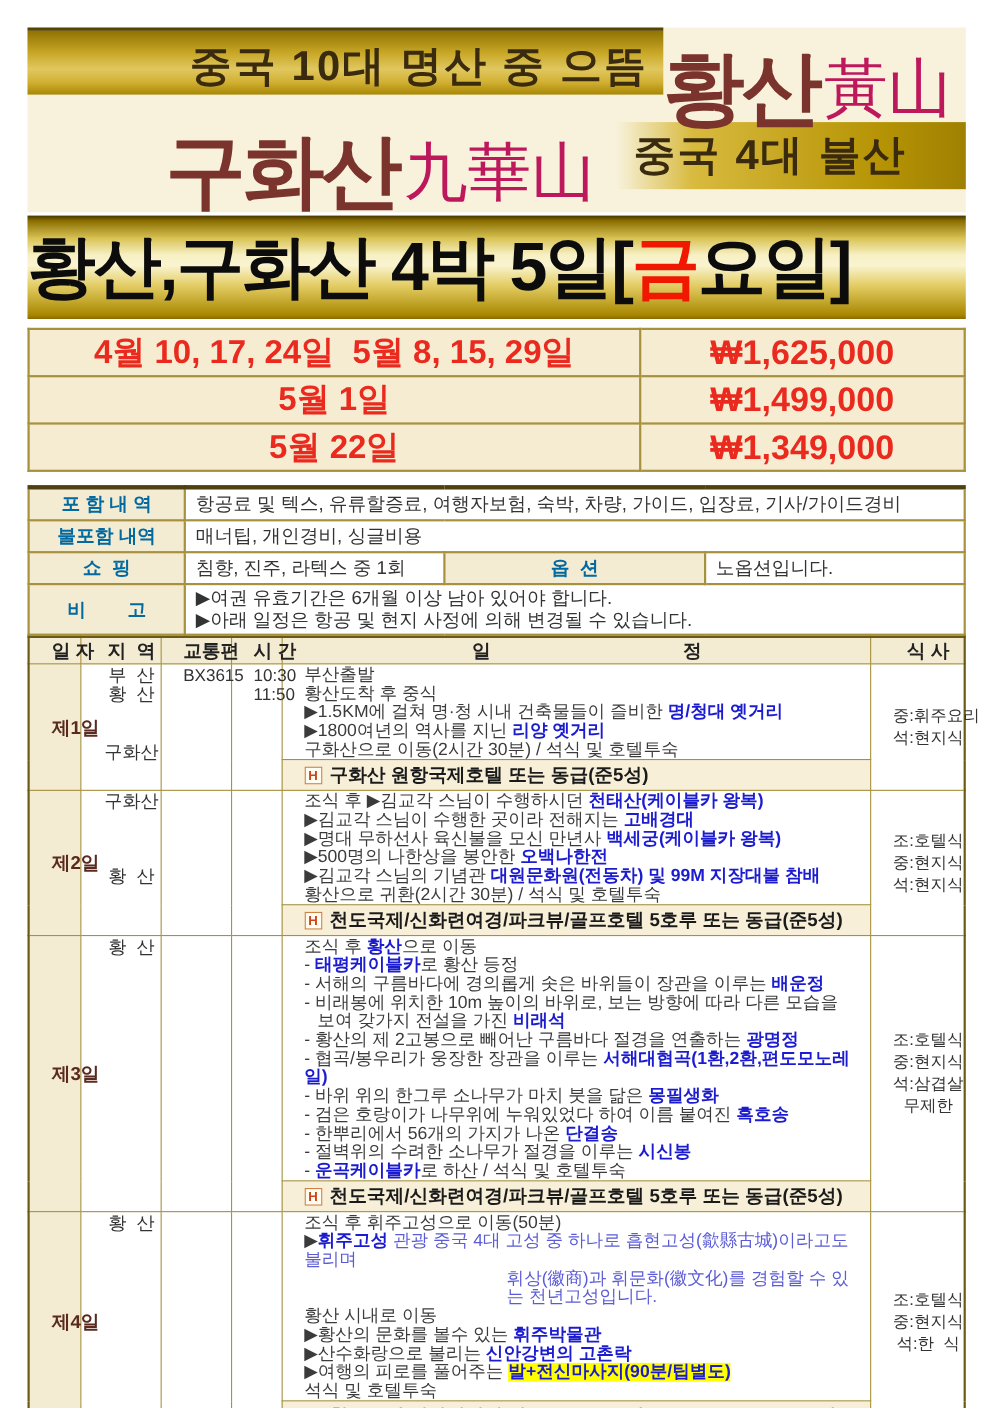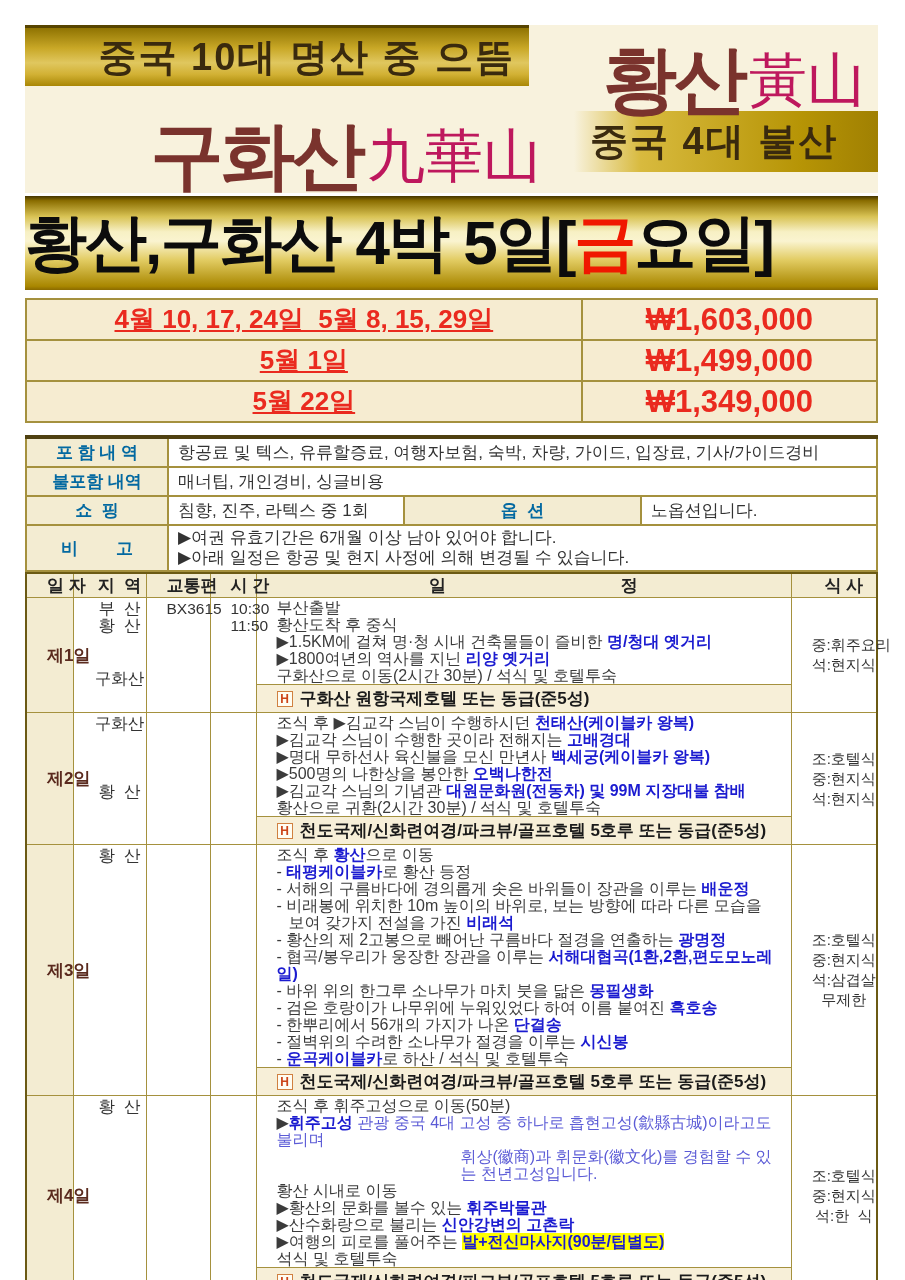"중국 10대 명산 중 으뜸" .band1 { align-items: center -> flex-end; width: 504px -> 578px }
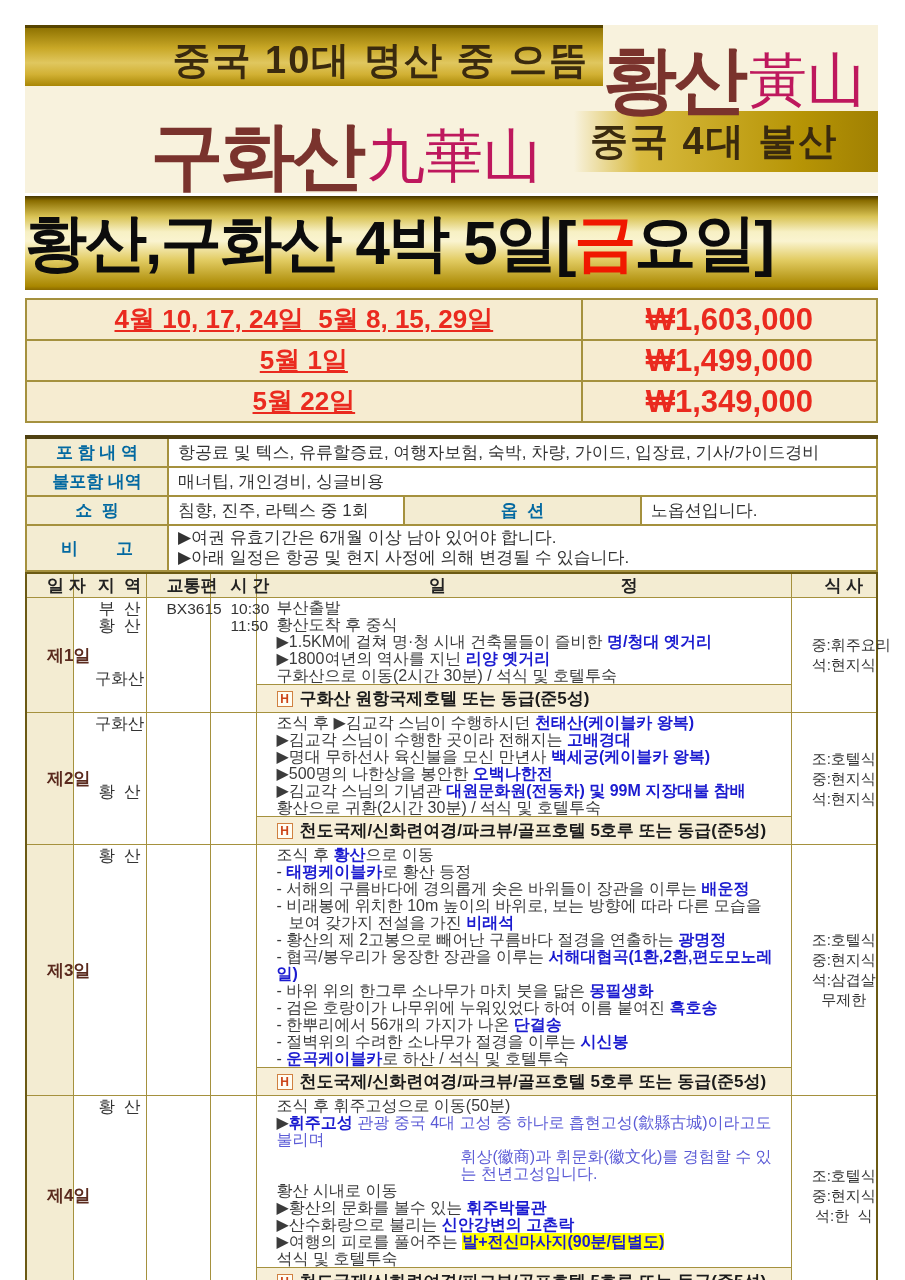"중국 4대 불산" .band2 { left: 549px -> 535px }
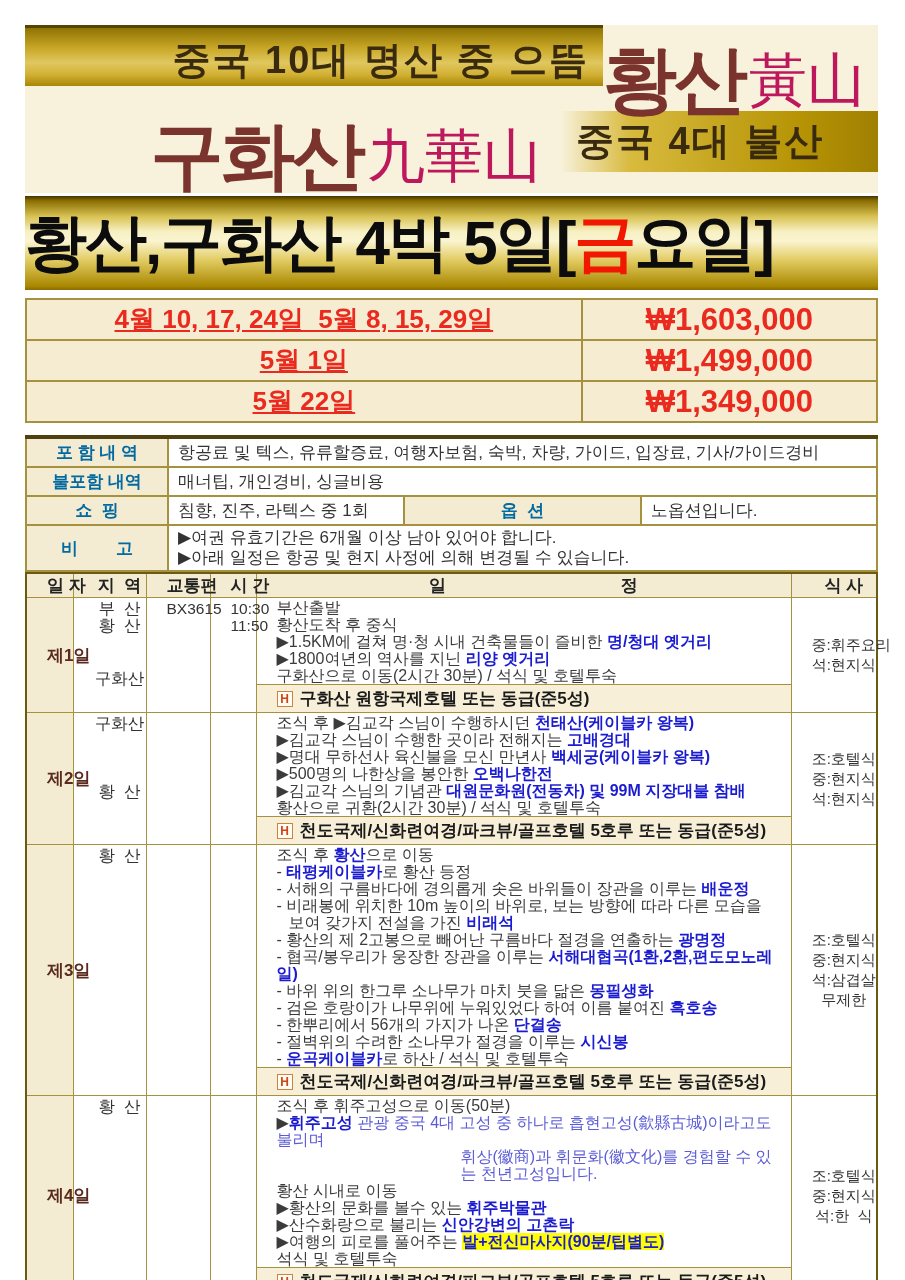"4월 10, 17, 24일 5월" .pt-dates { font-size: 26px -> 30px; text-decoration: underline -> none }
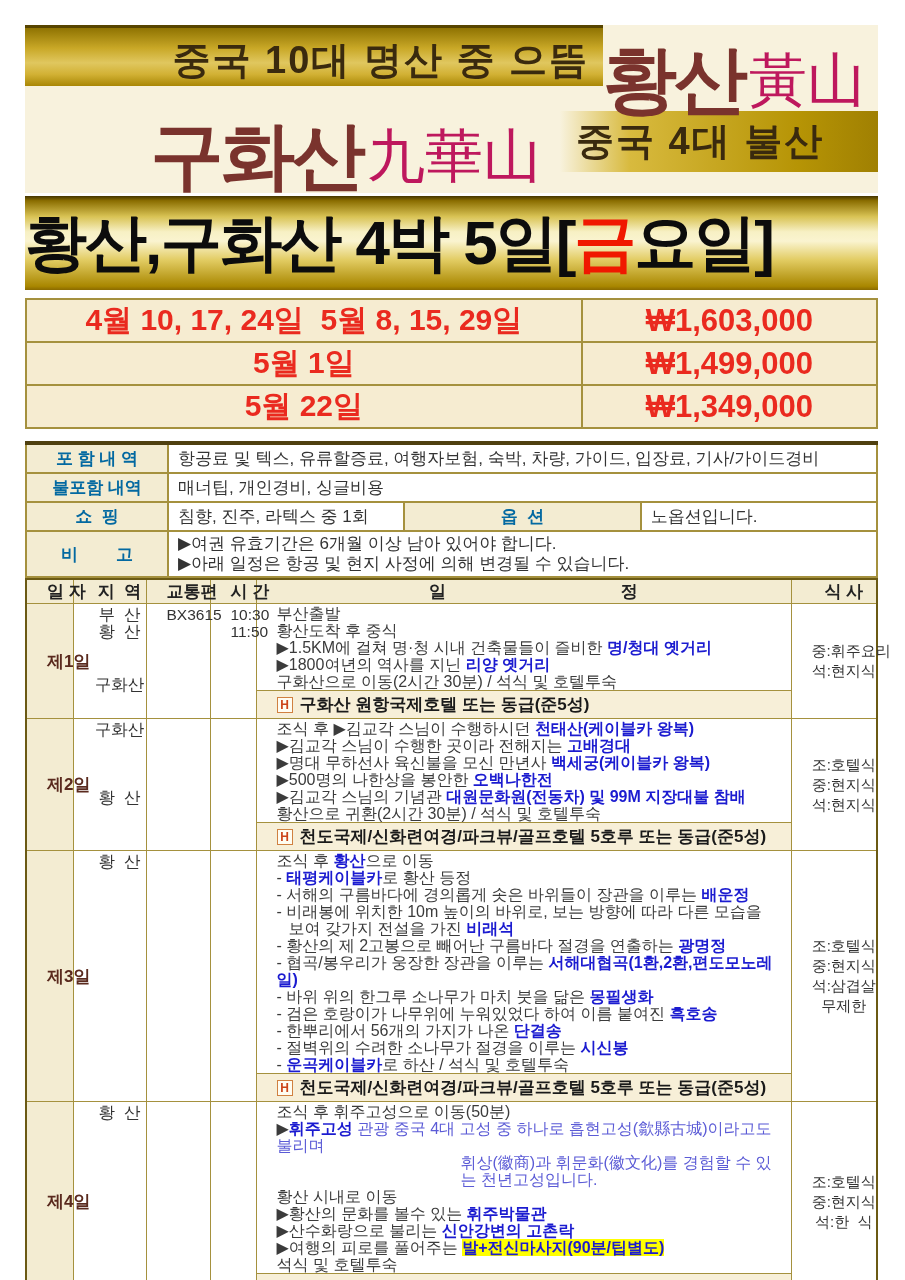"₩1,603,000" td.pt-price { text: 1,603,000 -> 1,625,000 }
